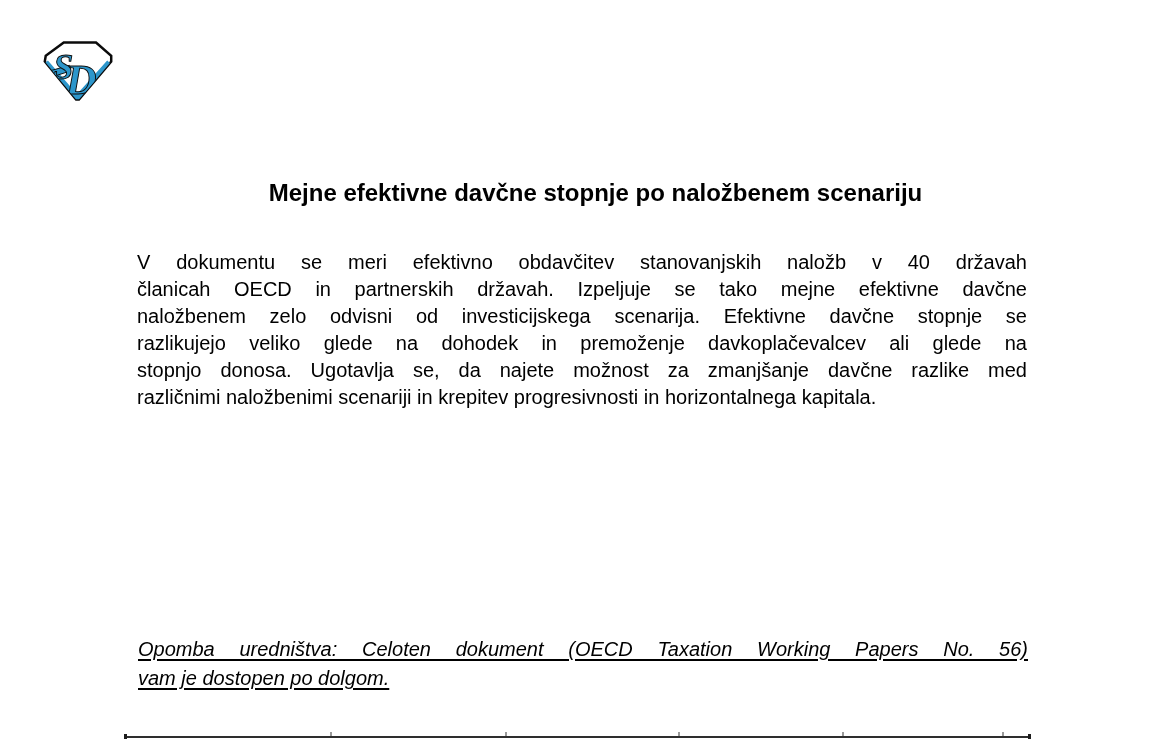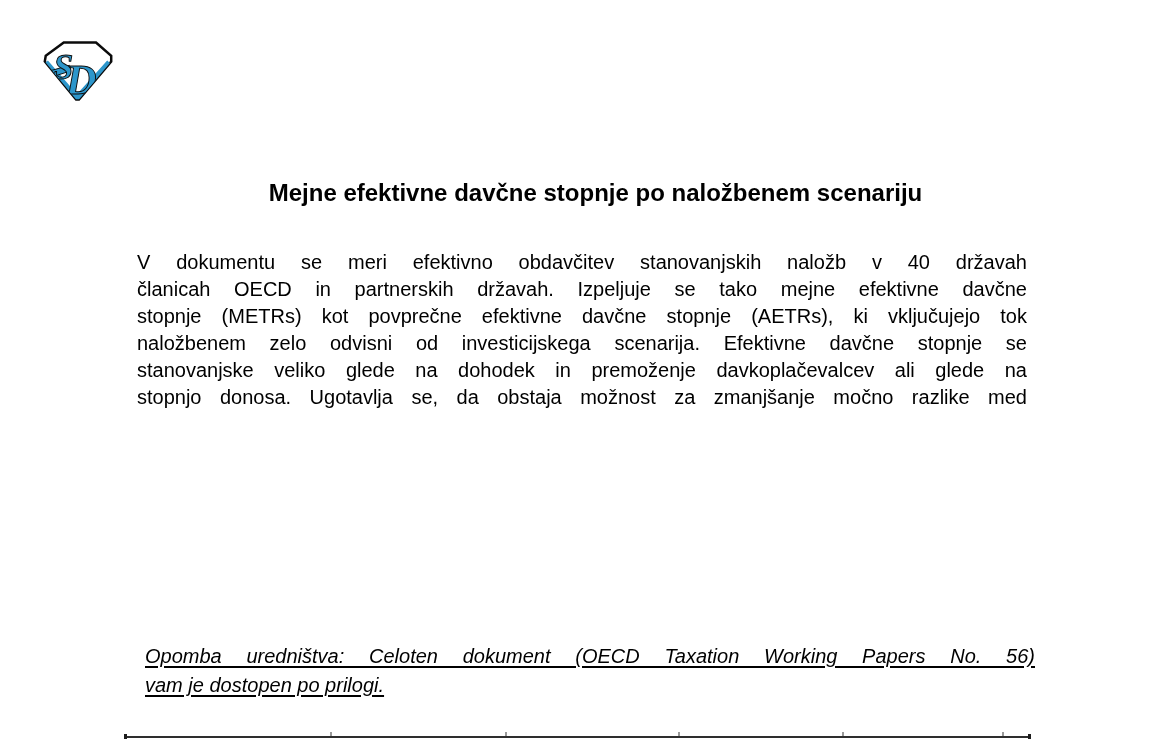"stopnje (METRs) kot povprečne efektivne" span.jline { html: <span>stopnje (METRs) kot povprečne efektivne davčne stopnje (AETRs), ki vključujejo tok</span> -> none }
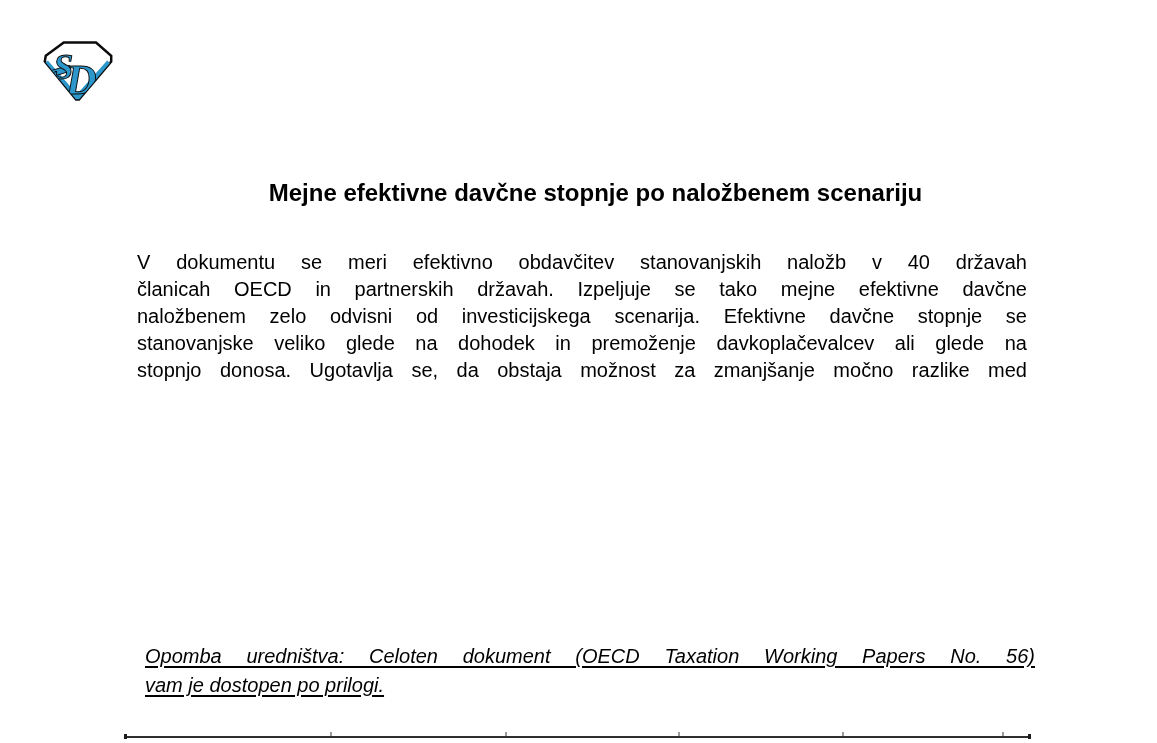"stanovanjske veliko glede na dohodek" span.jline { text: stanovanjske -> razlikujejo }
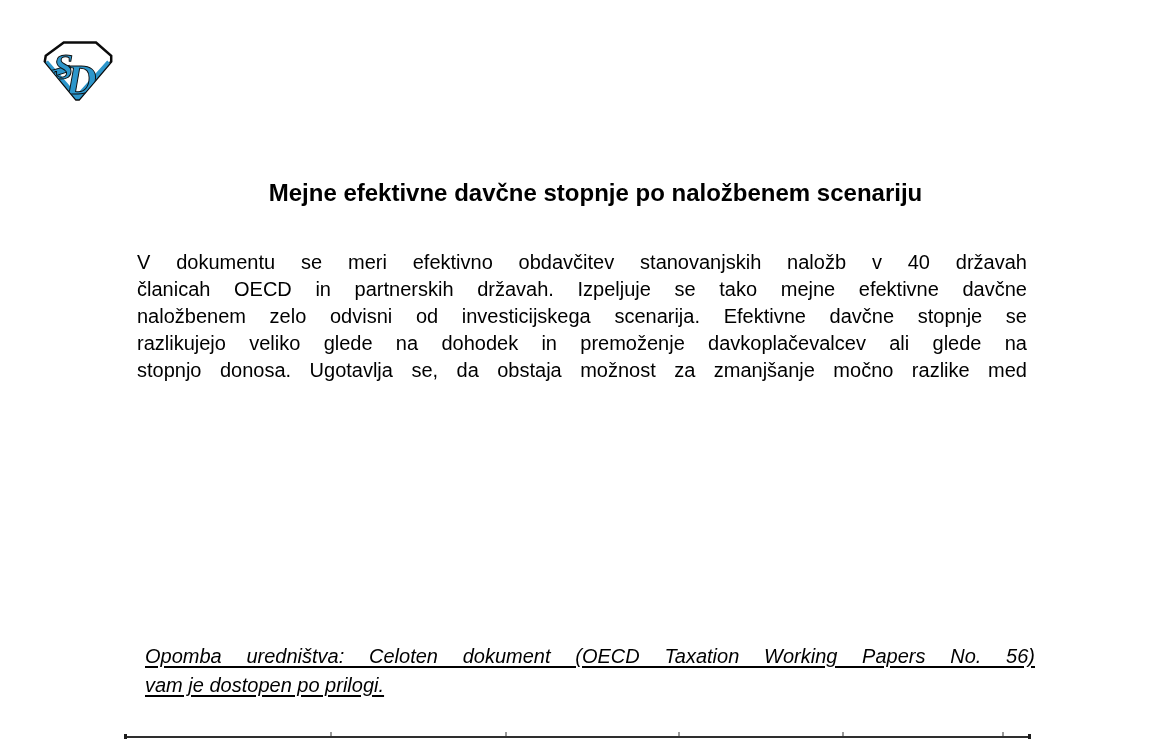"stopnjo donosa. Ugotavlja se, da" span.jline { text: obstaja možnost za zmanjšanje močno -> najete možnost za zmanjšanje davčne }
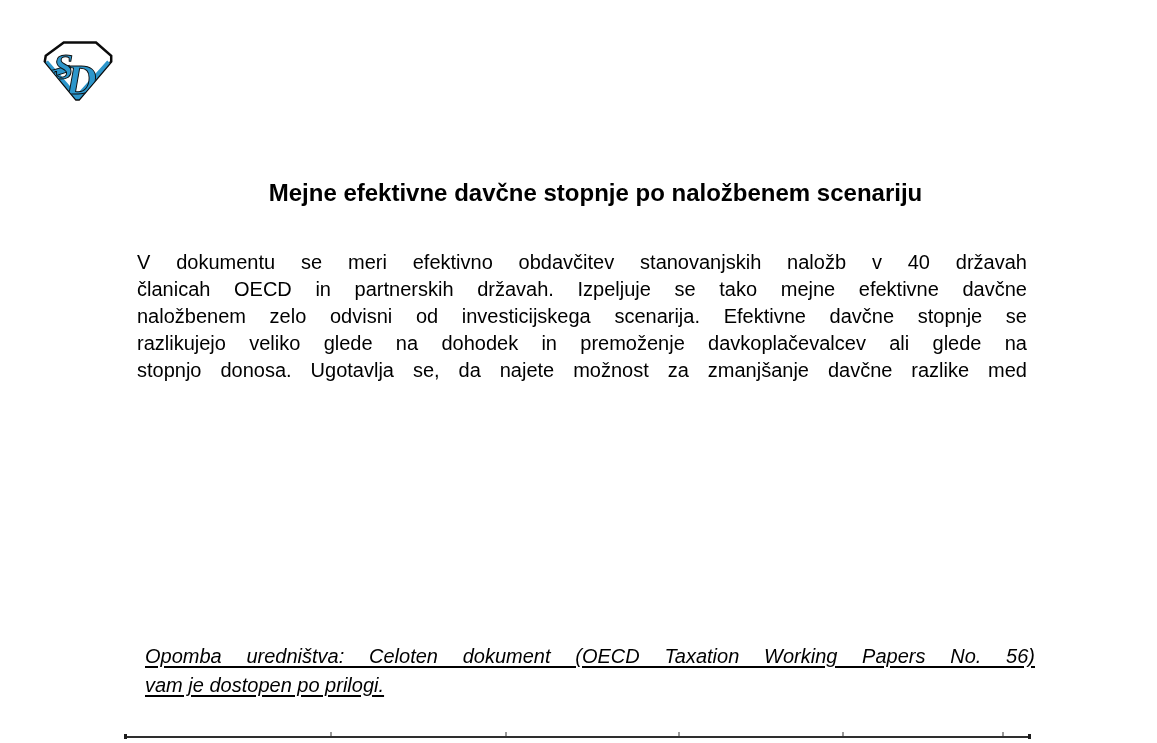"različnimi naložbenimi scenariji in" span.jline { html: none -> <span>različnimi naložbenimi scenariji in krepitev progresivnosti in horizontalnega kapitala.</span> }
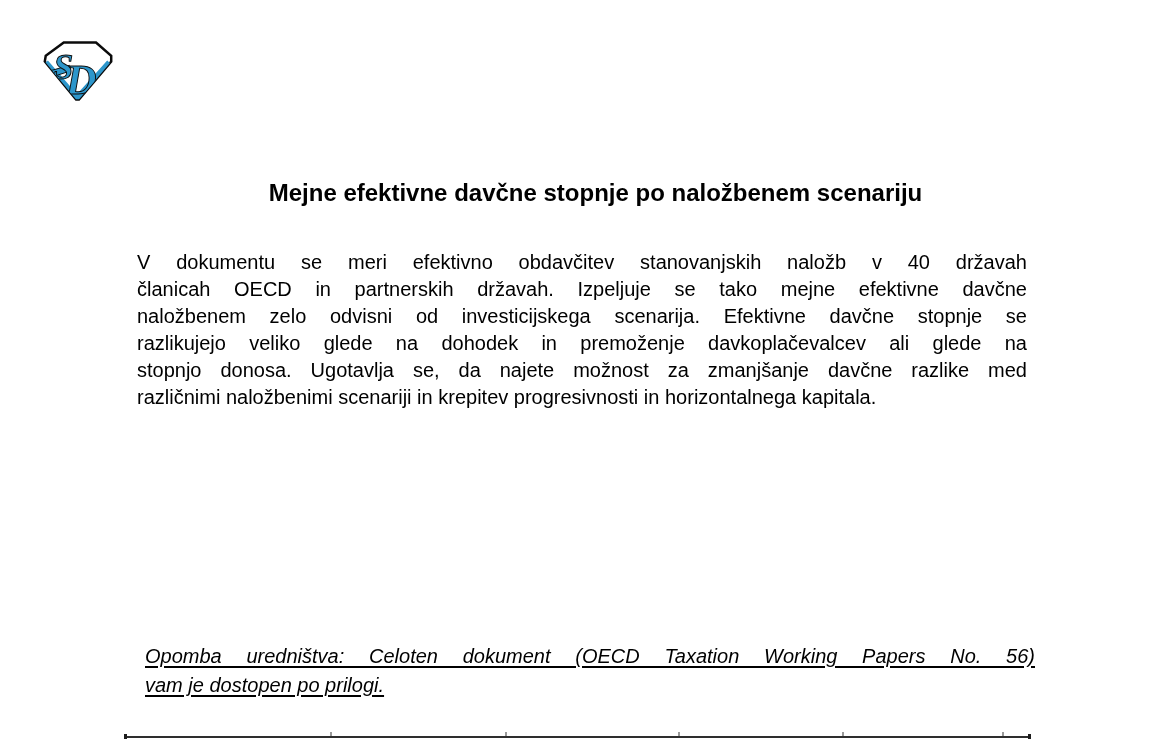"Opomba uredništva: Celoten dokument" .editor-note { margin: 12px -> 5px }
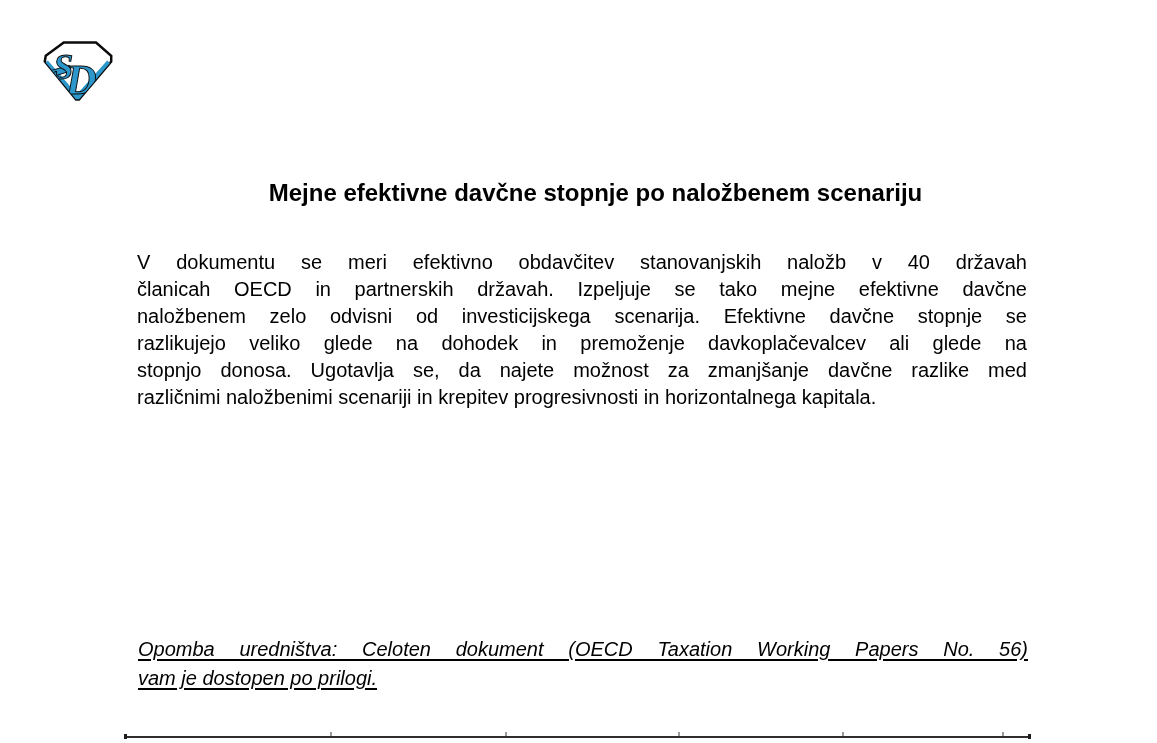"vam je dostopen po prilogi." span.jline { text: prilogi -> dolgom }
